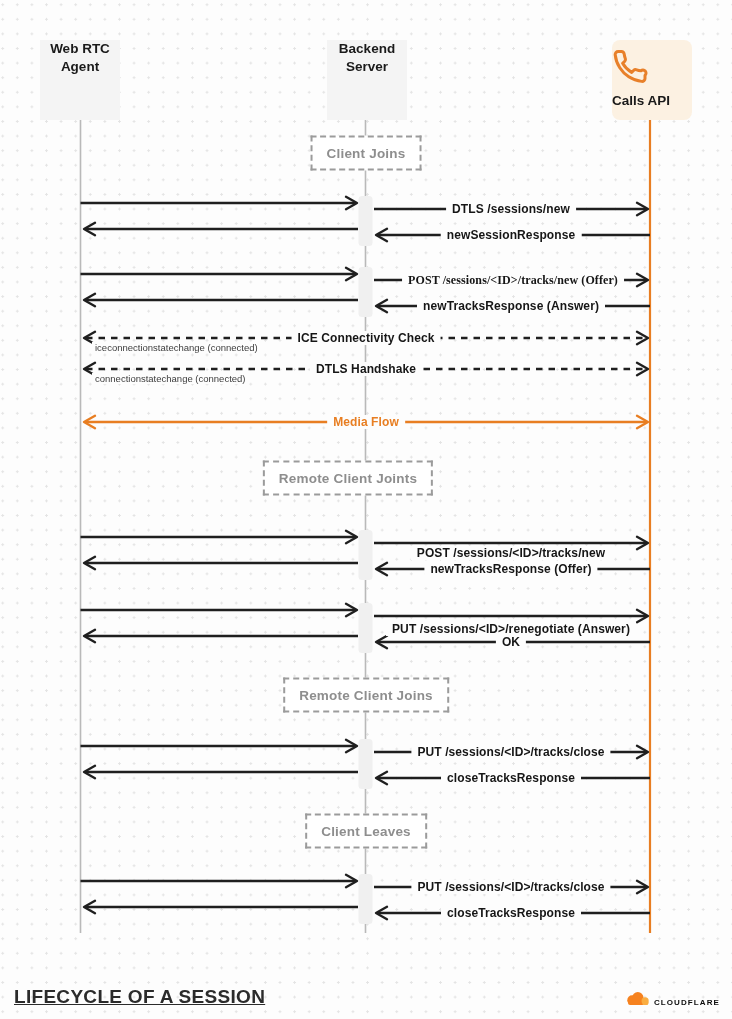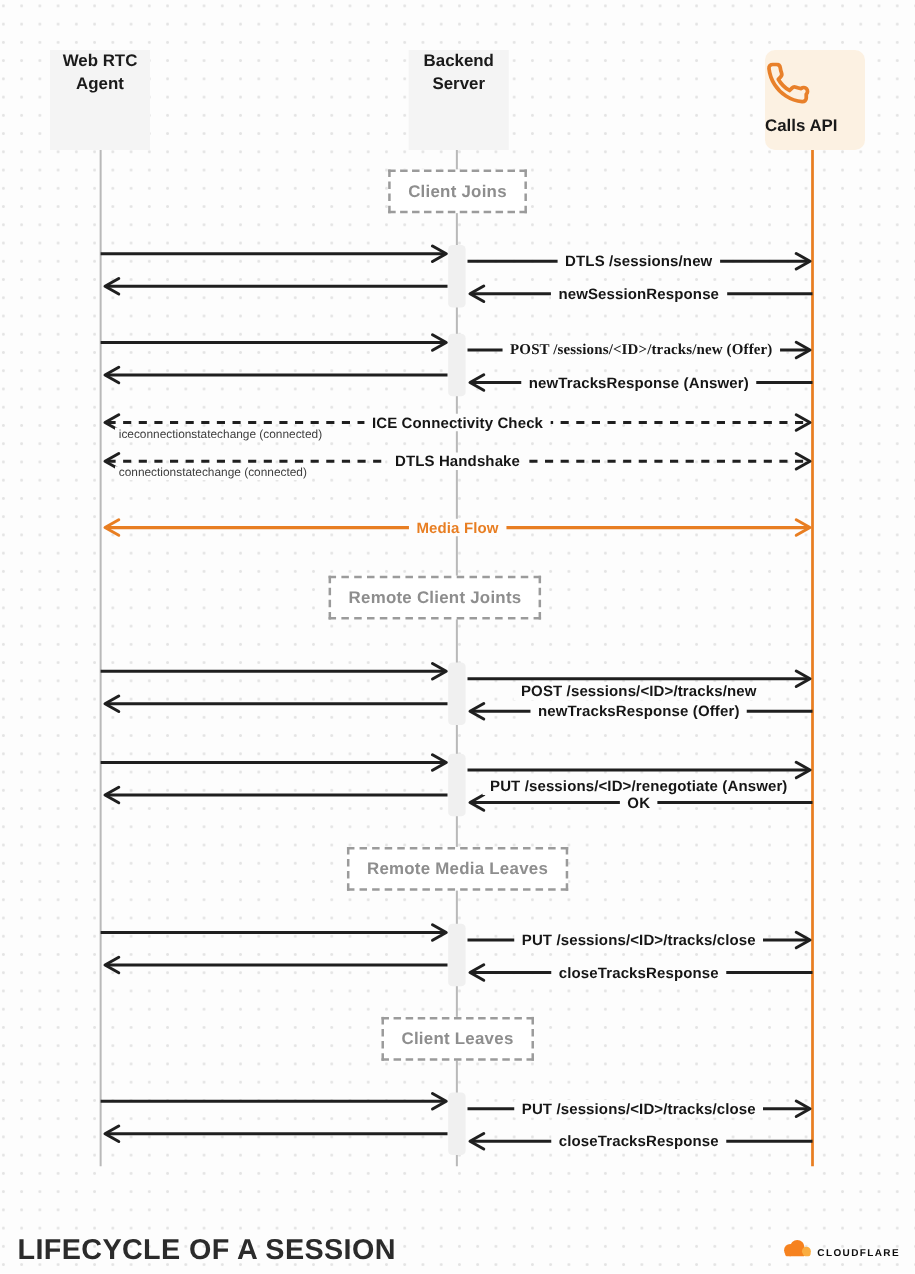"Remote Media Leaves" div.phase-box { text: Media Leaves -> Client Joins }
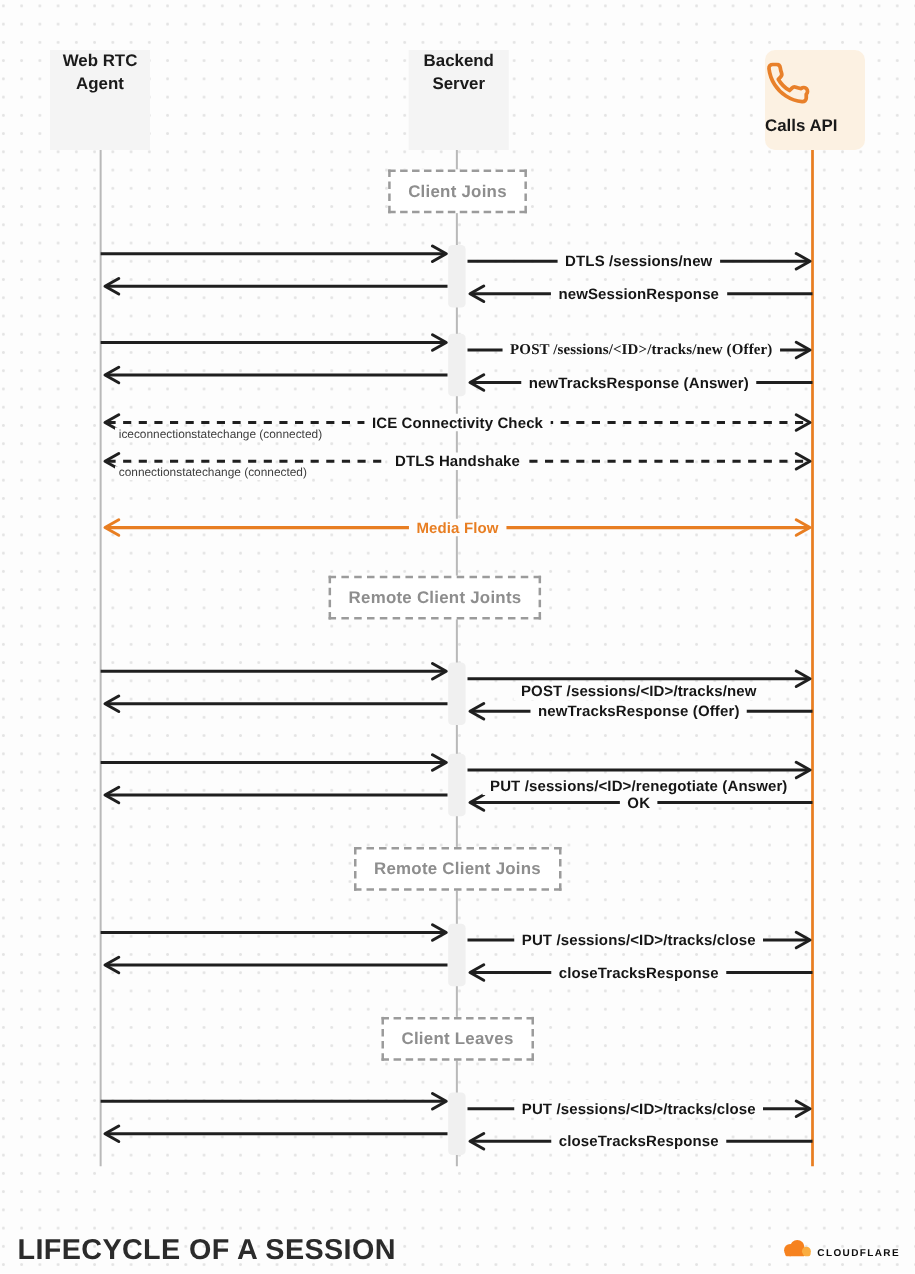"LIFECYCLE OF A SESSION" #footer-title { font-size: 23px -> 19px; text-decoration: none -> underline }
